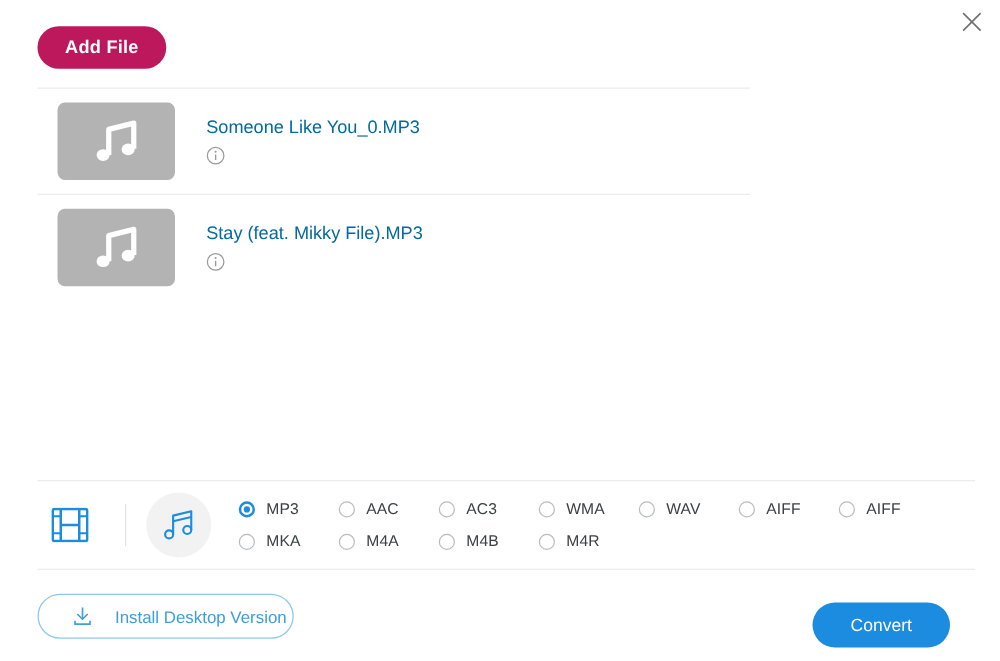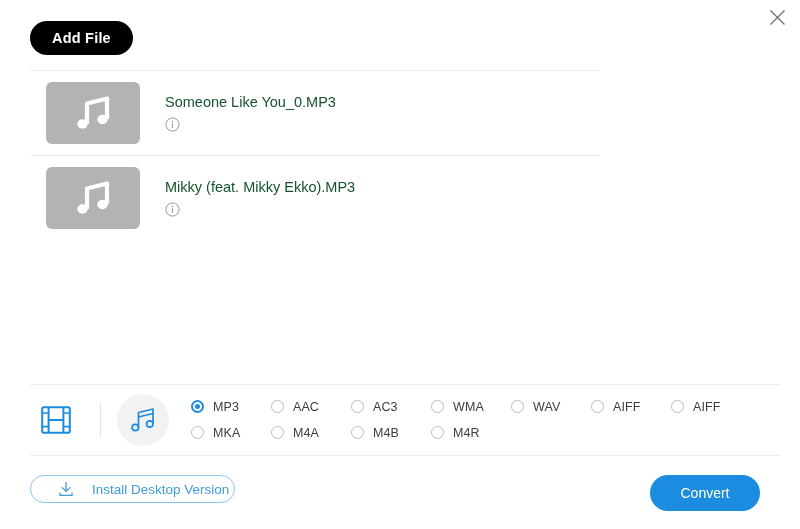"Add File" .addfile-btn { background: #000000 -> #be185d }
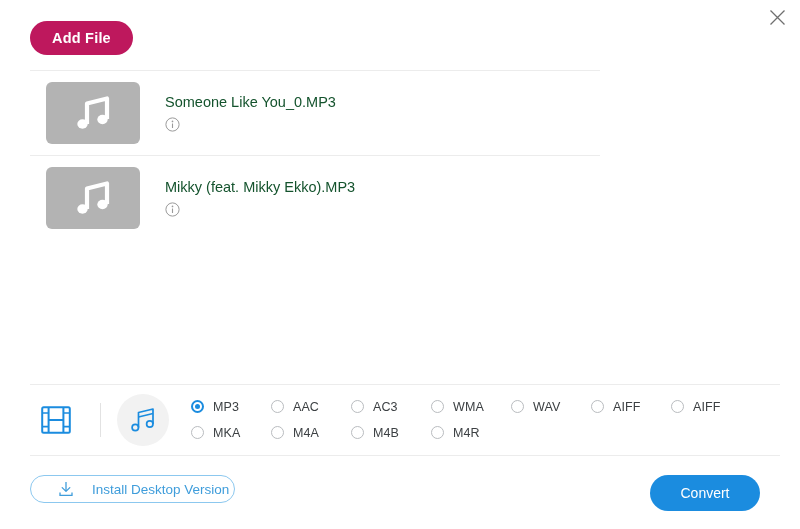"Someone Like You_0.MP3" .file-name { color: #14532d -> #0369a1 }
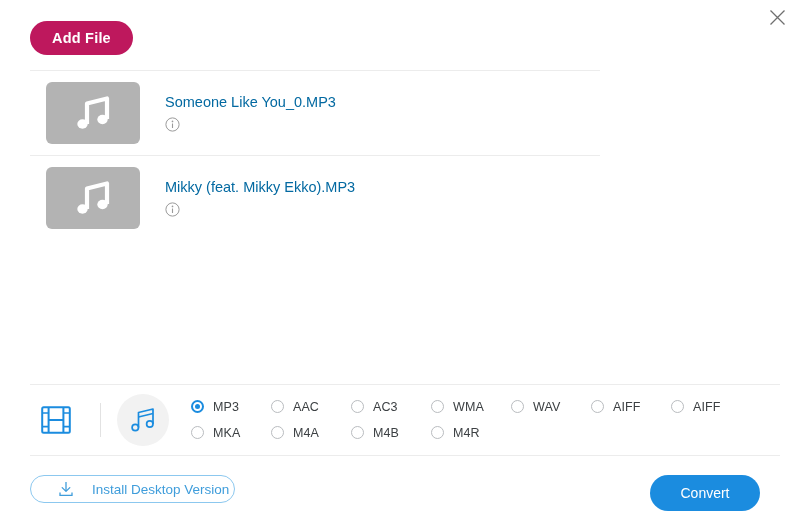"Mikky (feat. Mikky Ekko).MP3" div.file-name { text: Mikky (feat. Mikky Ekko -> Stay (feat. Mikky File }
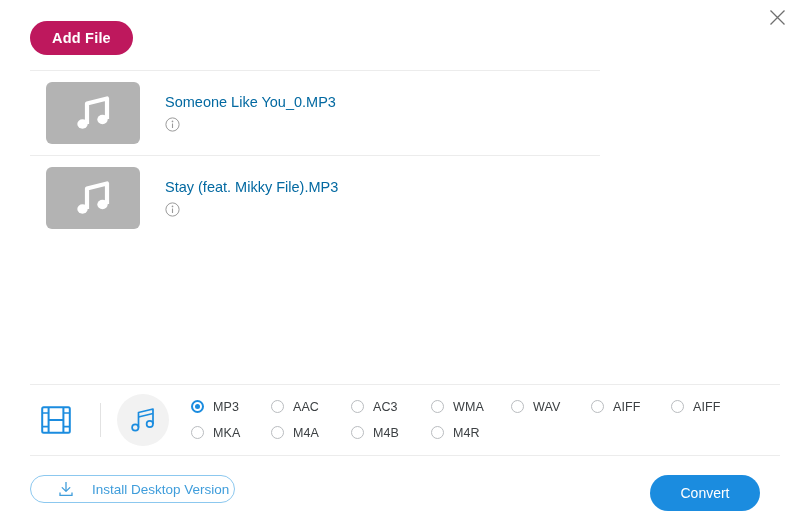"MP3" .fmt-opt { align-items: none -> center }
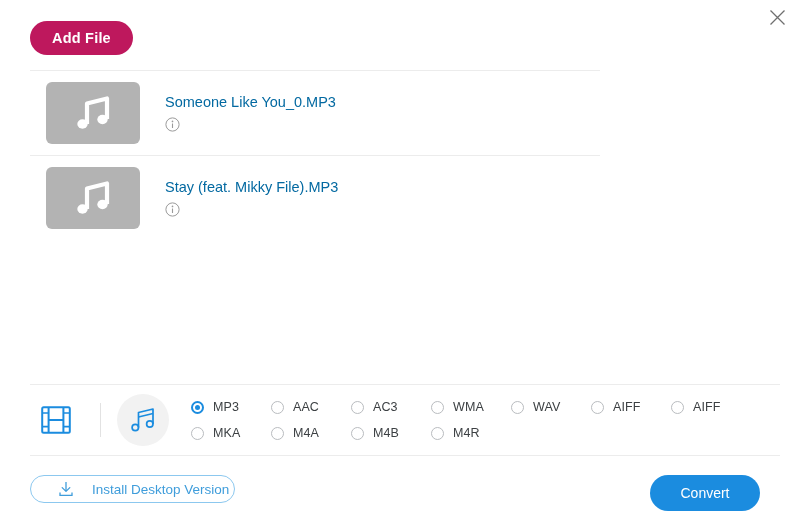"Install Desktop Version" .install-btn { height: 28px -> 36px }
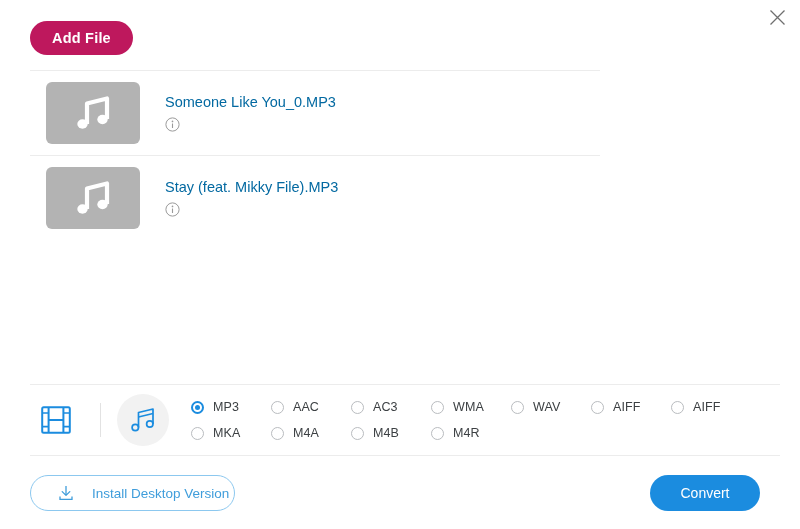"Convert" .convert-btn { top: 19px -> 26px }
